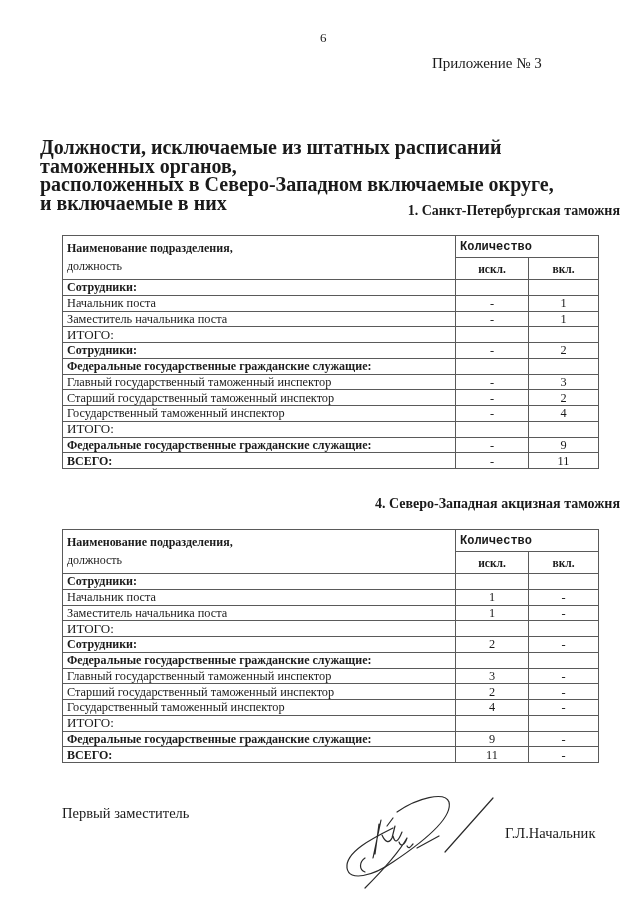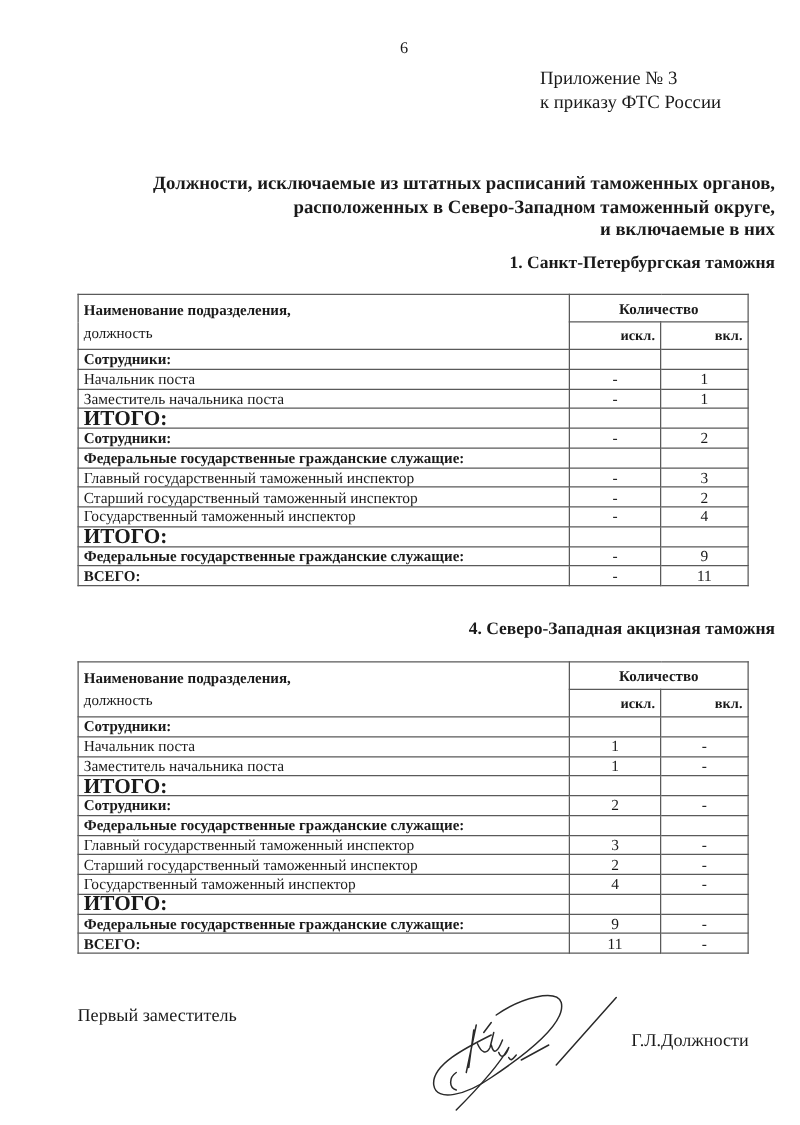"к приказу ФТС России" div.line { html: <div>к приказу ФТС России</div> -> none }
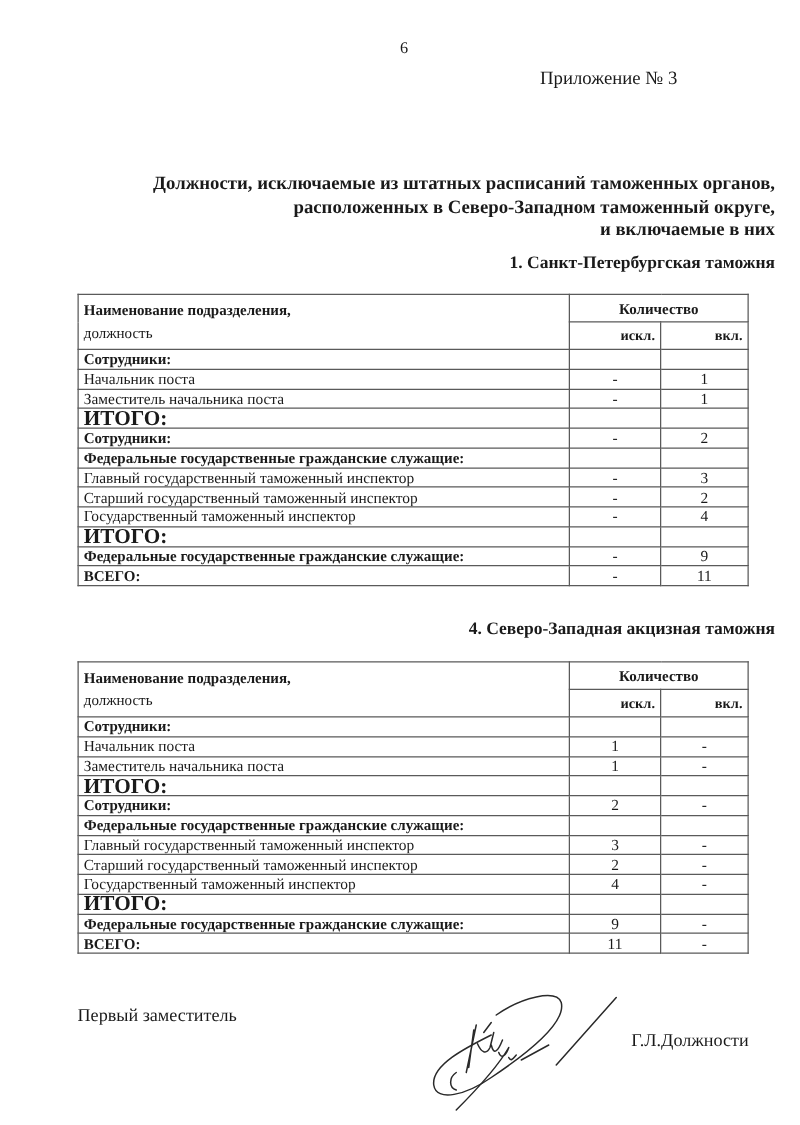"Должности, исключаемые из штатных" .doc-title { font-size: 15px -> 20px; text-align: right -> left }
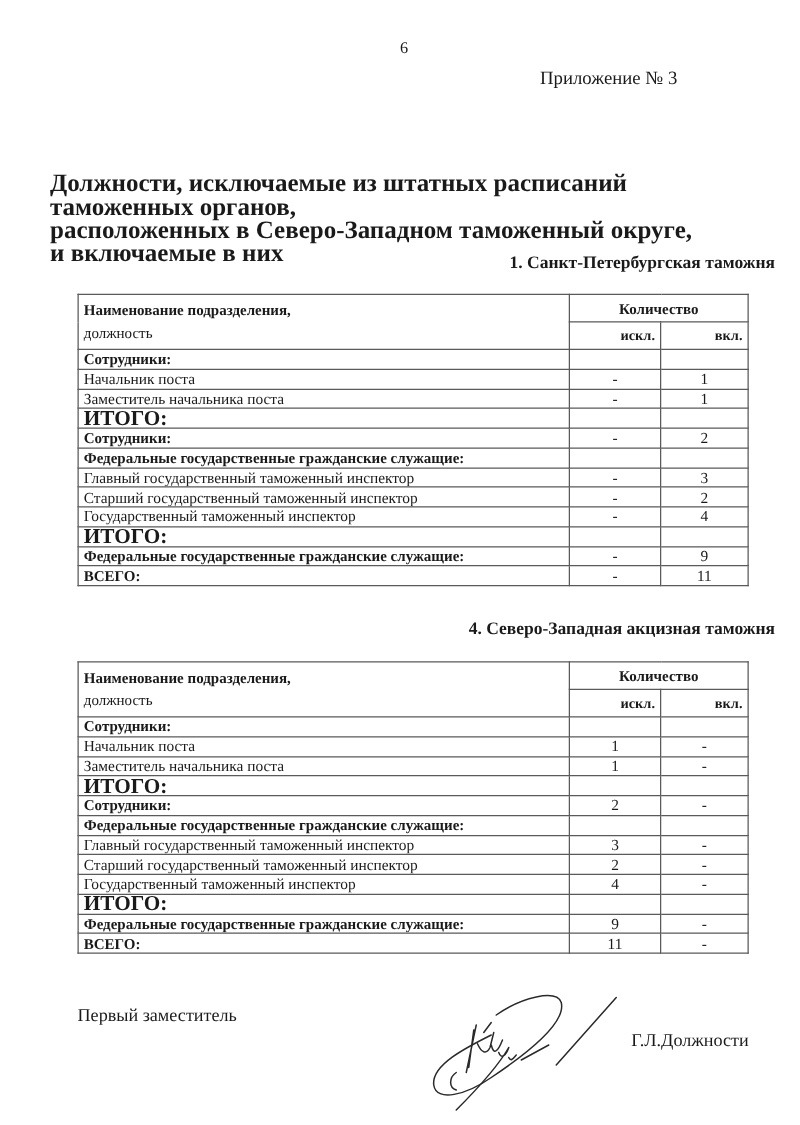"расположенных в Северо-Западном" div { text: таможенный -> включаемые }
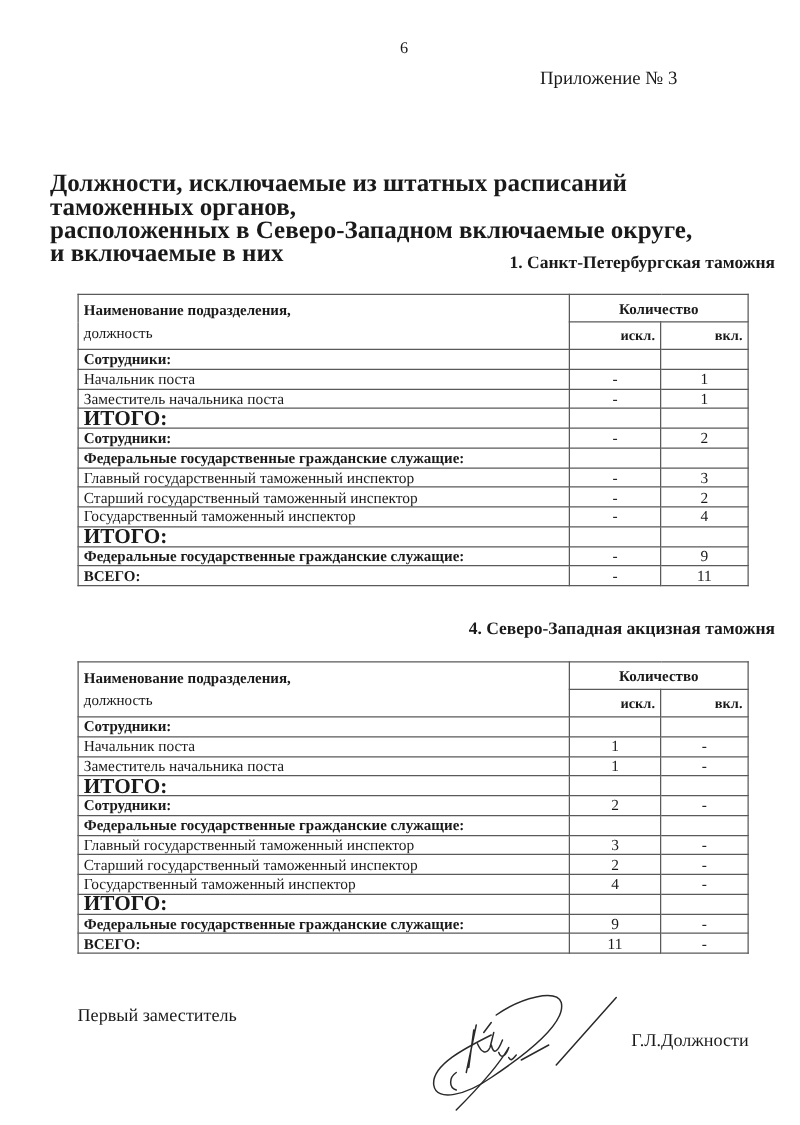"Количество" .hdr-qty { font-family: none -> Liberation Mono, monospace; text-align: center -> left }
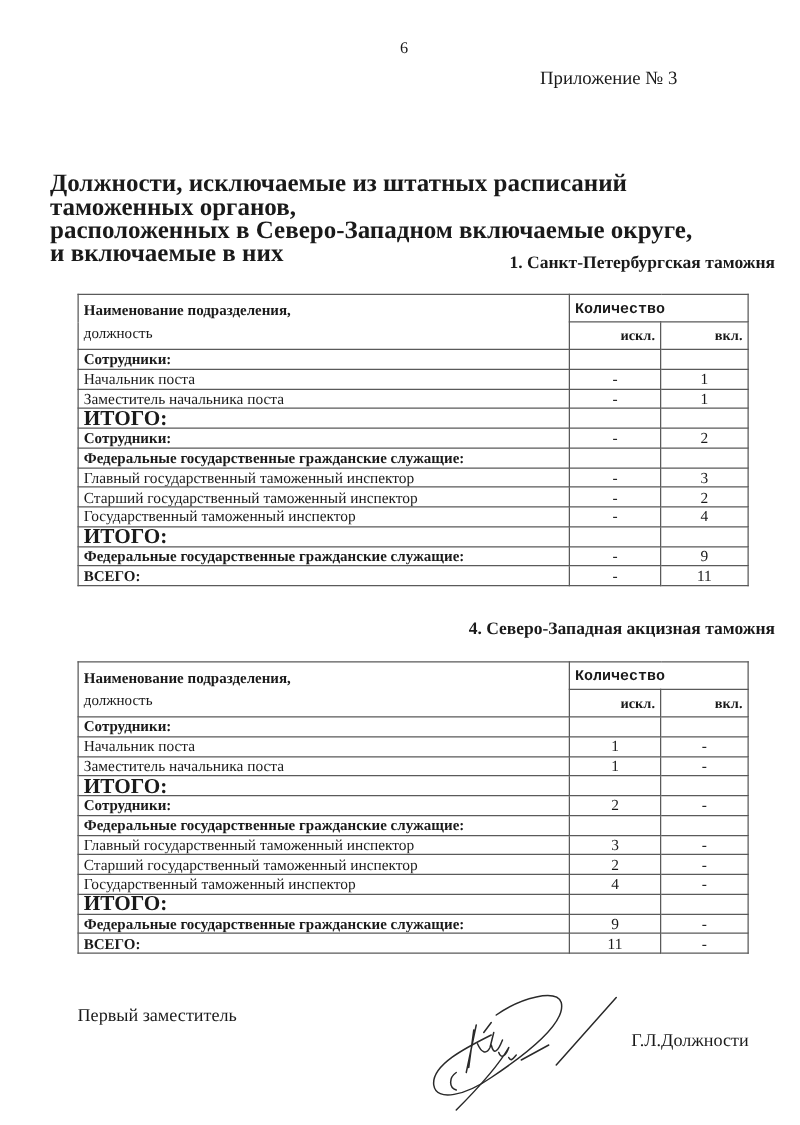"искл." .hdr-sub { text-align: right -> center }
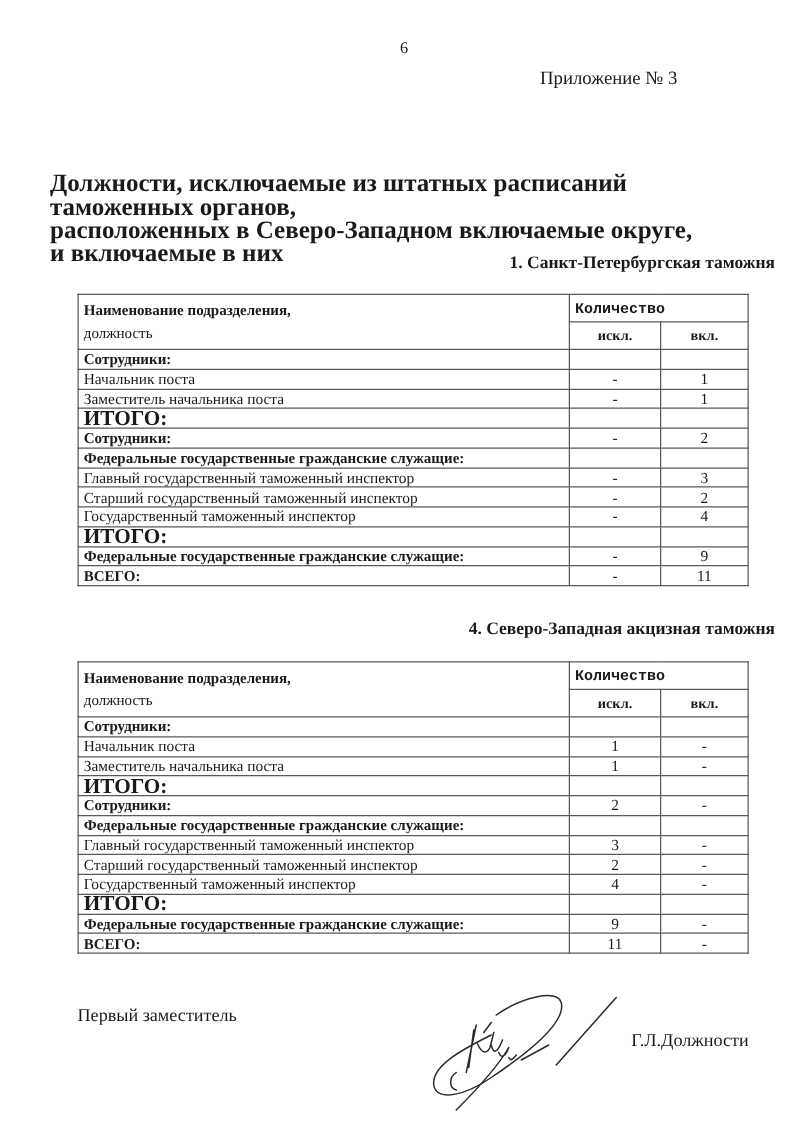"ИТОГО:" tr.total td.label { font-size: 17px -> 13px; font-weight: bold -> normal }
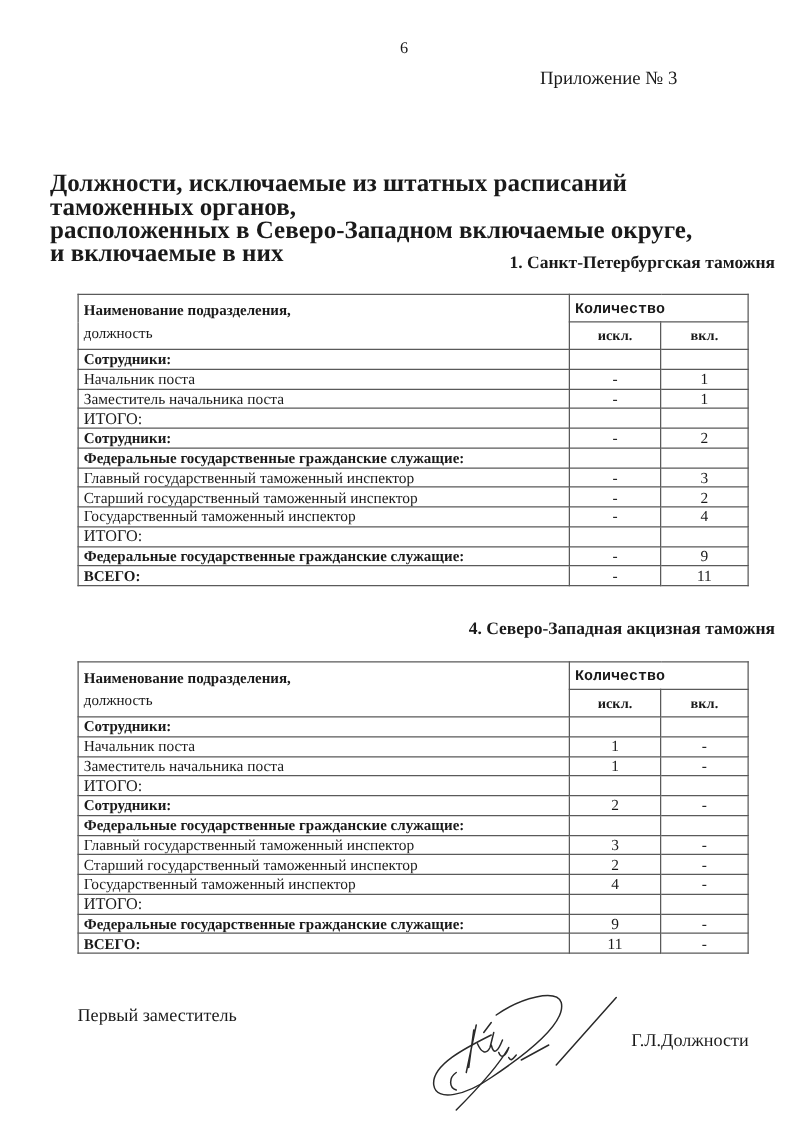"Г.Л.Должности" div.abs { text: Г.Л.Должности -> Г.Л.Начальник }
